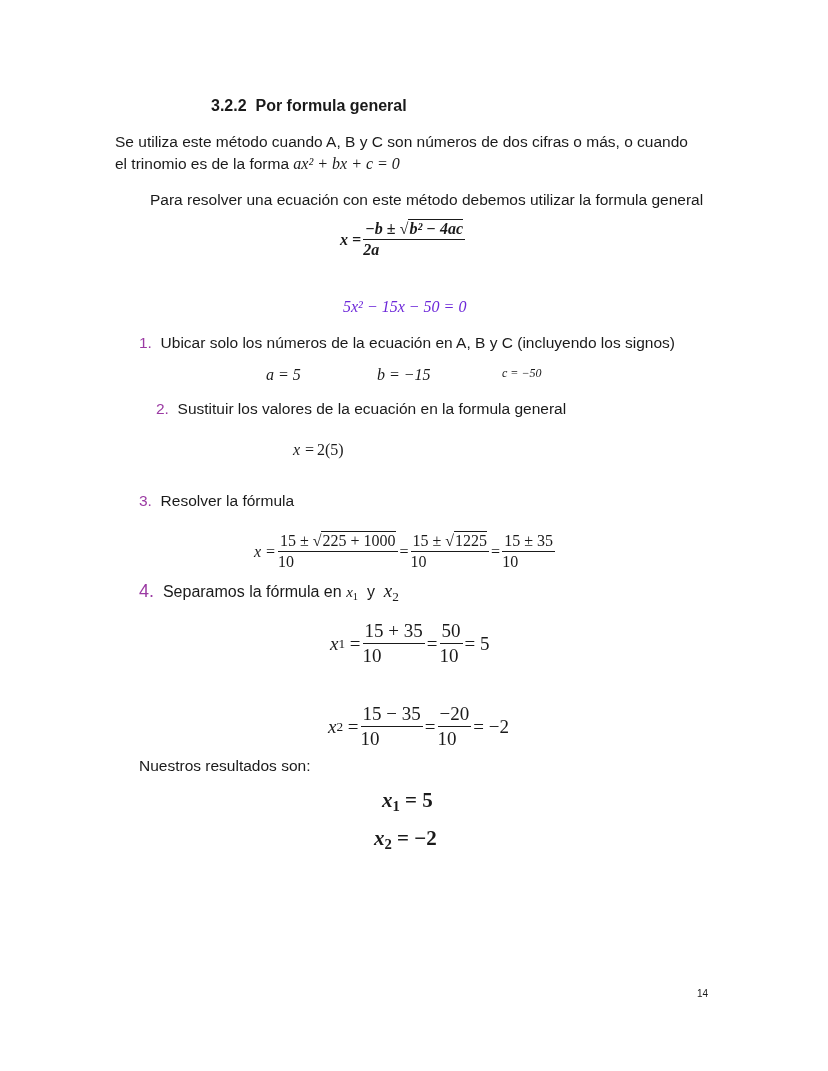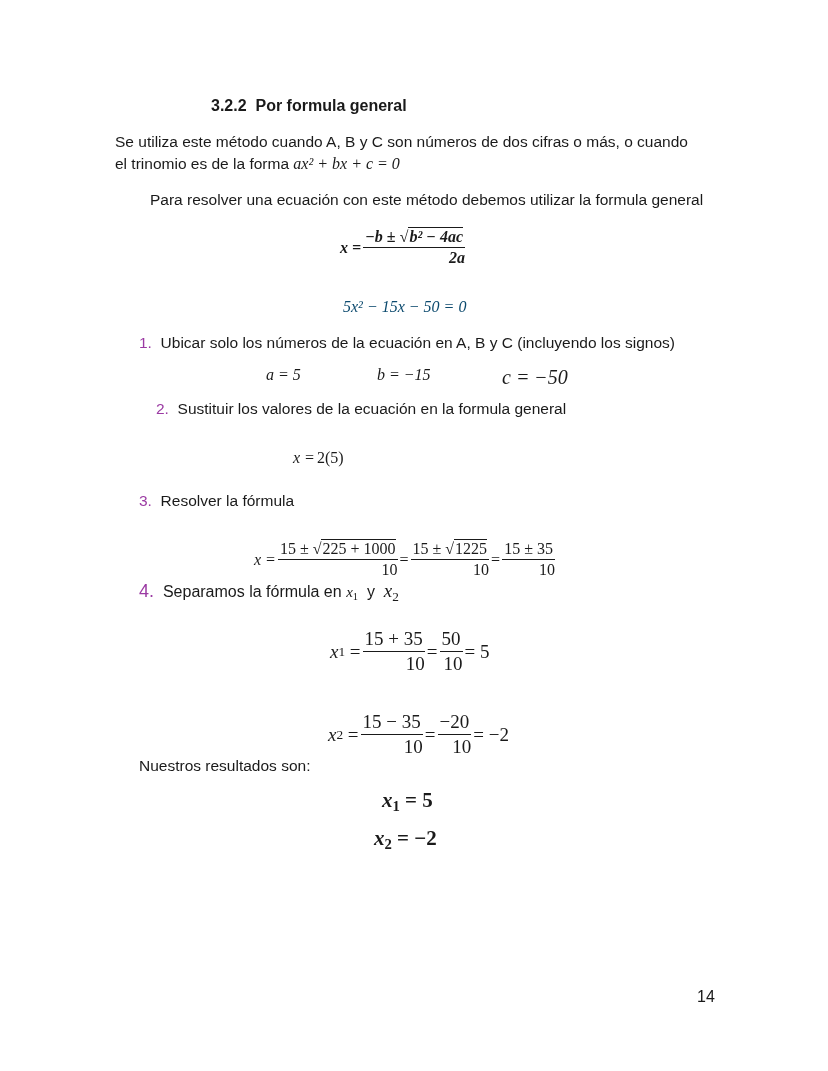"−b ± √b² − 4ac" .frac { align-items: flex-end -> flex-start; margin: 16px 2px -> 8px 2px }
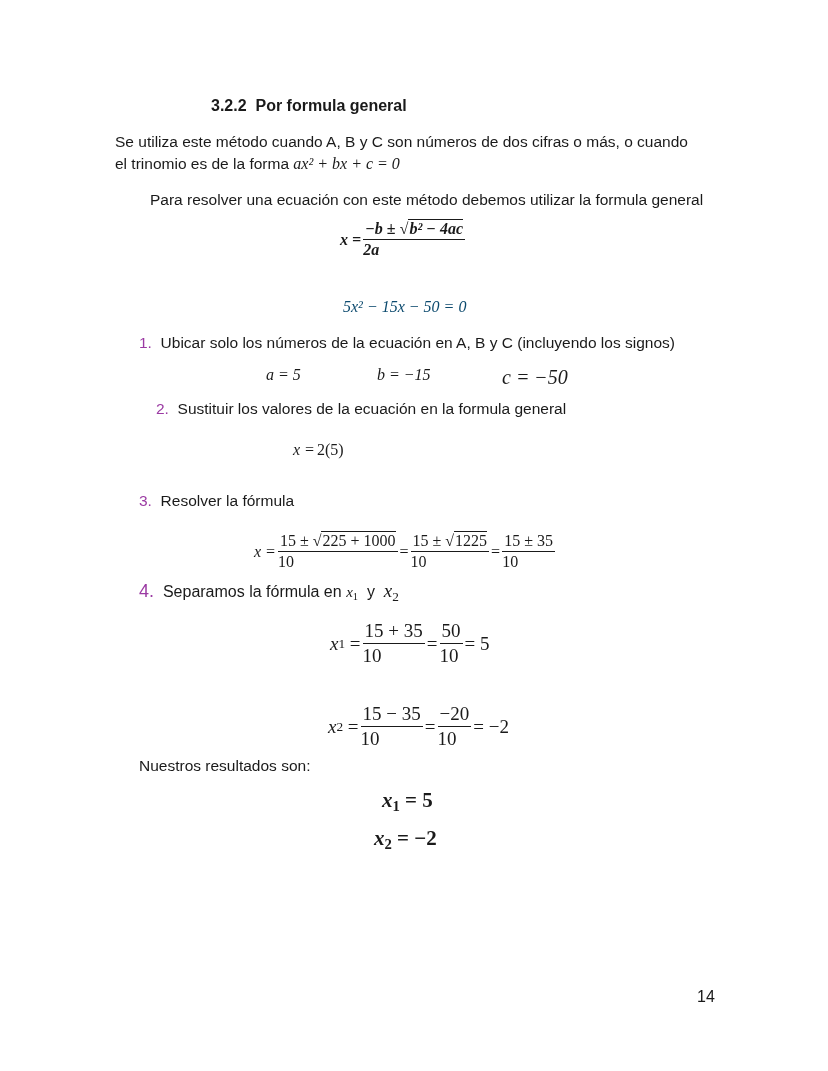"5x² − 15x − 50" .purple { color: #0c4a6e -> #6d28d9 }
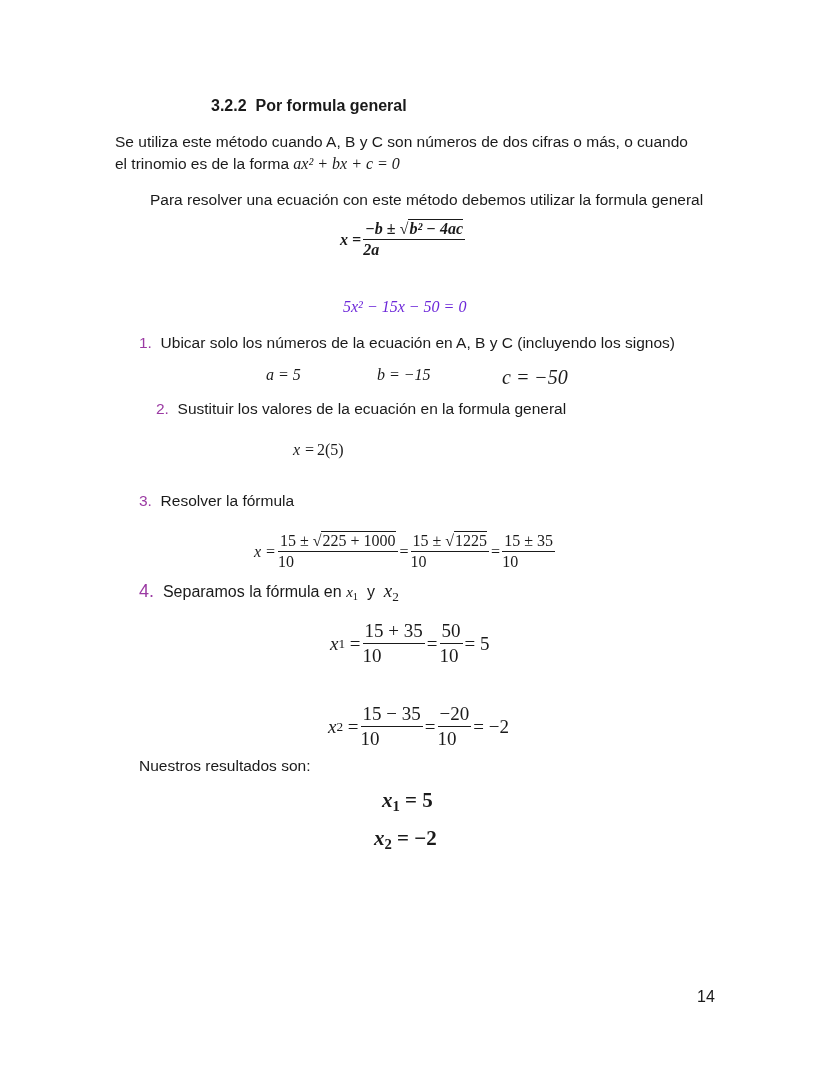"c = −50" div.abs { font-size: 20px -> 12px }
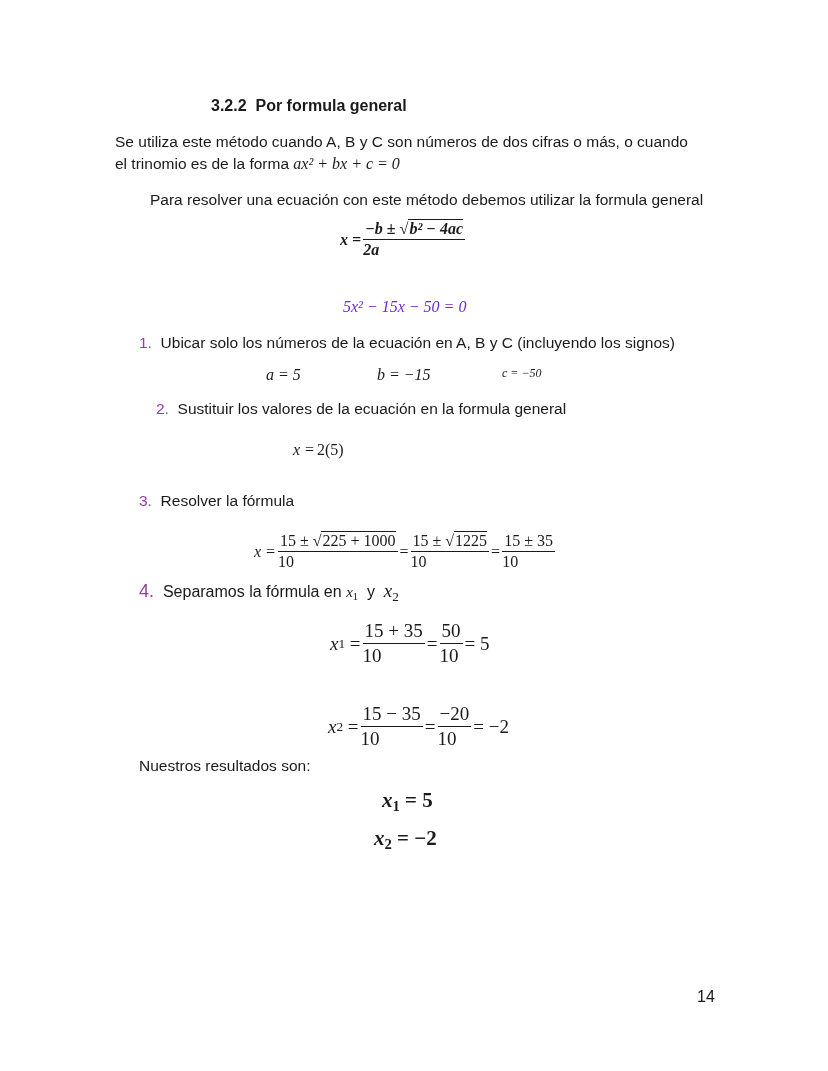"14" div.abs { font-size: 16px -> 10px }
